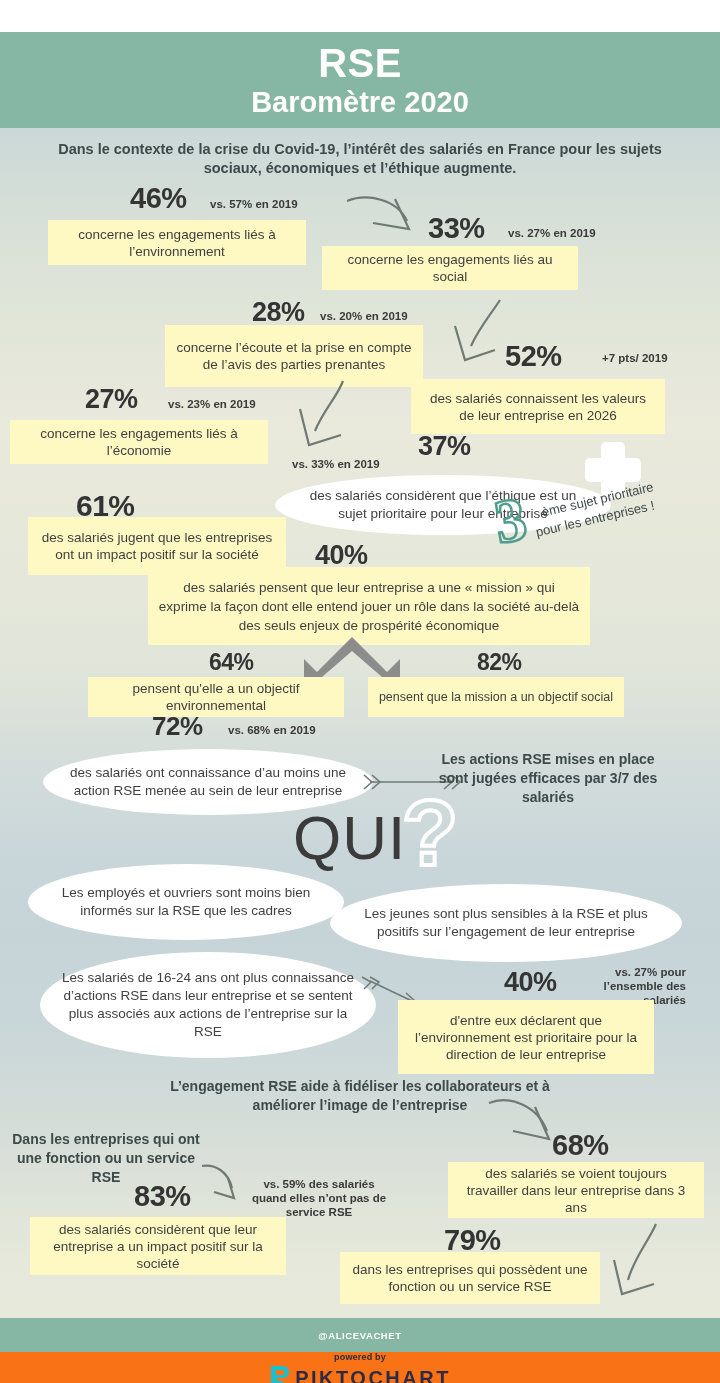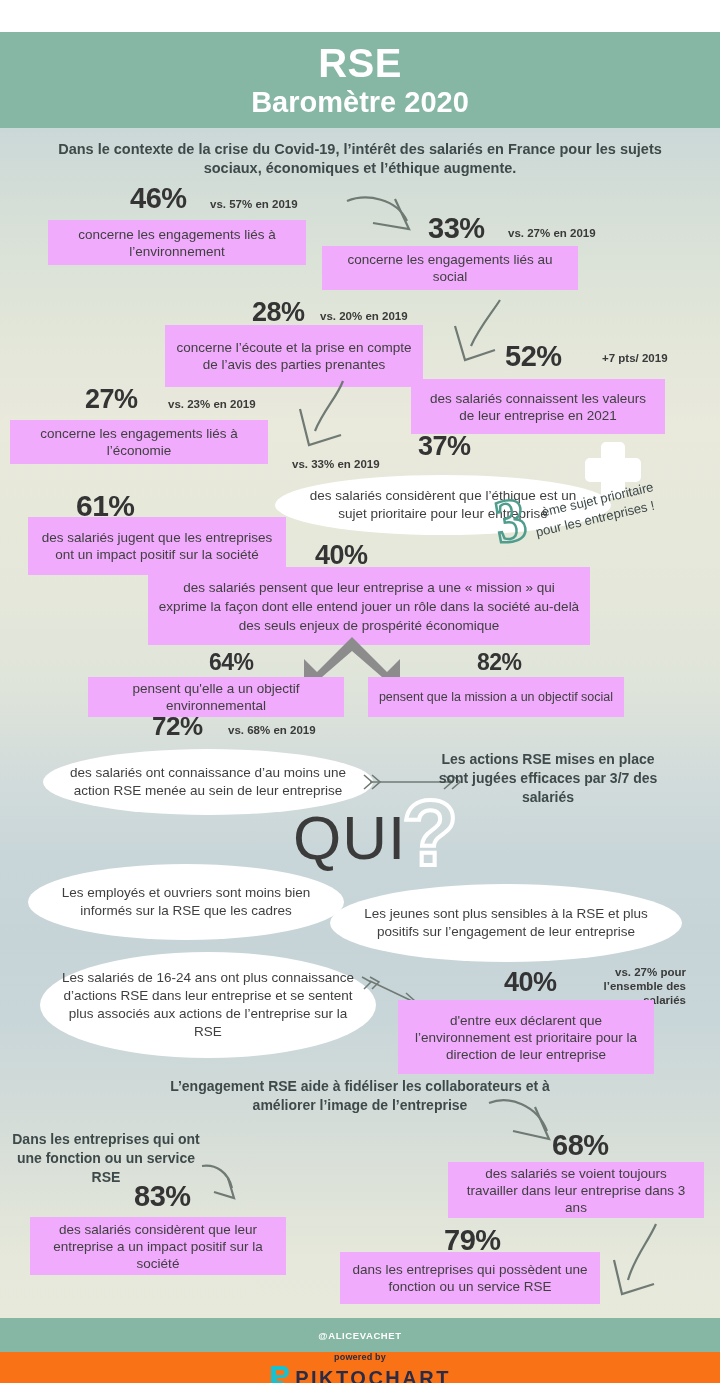"concerne les engagements liés à" .box { background: #f0abfc -> #fef9c3 }
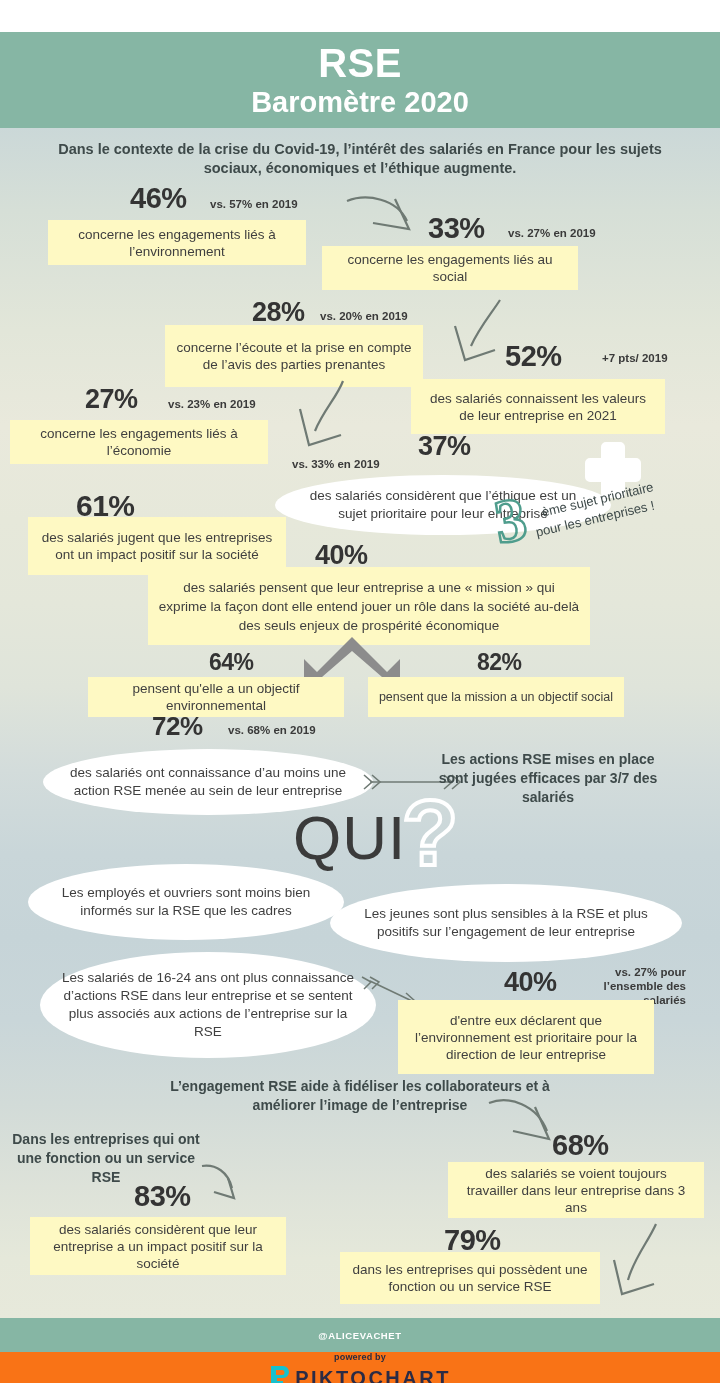"des salariés connaissent les valeurs" div.box { text: 2021 -> 2026 }
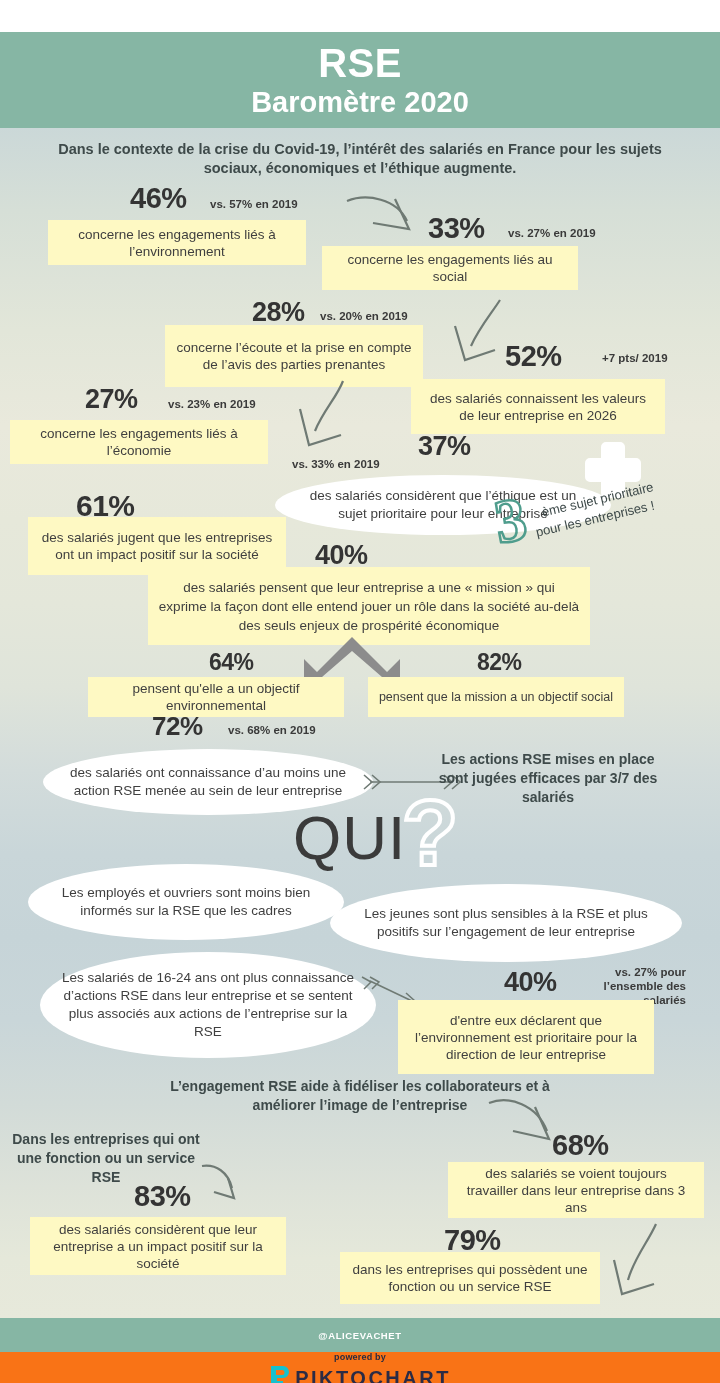"vs. 59% des salariés quand" div.vs { html: none -> <div>vs. 59% des salariés quand elles n’ont pas de service RSE</div> }
